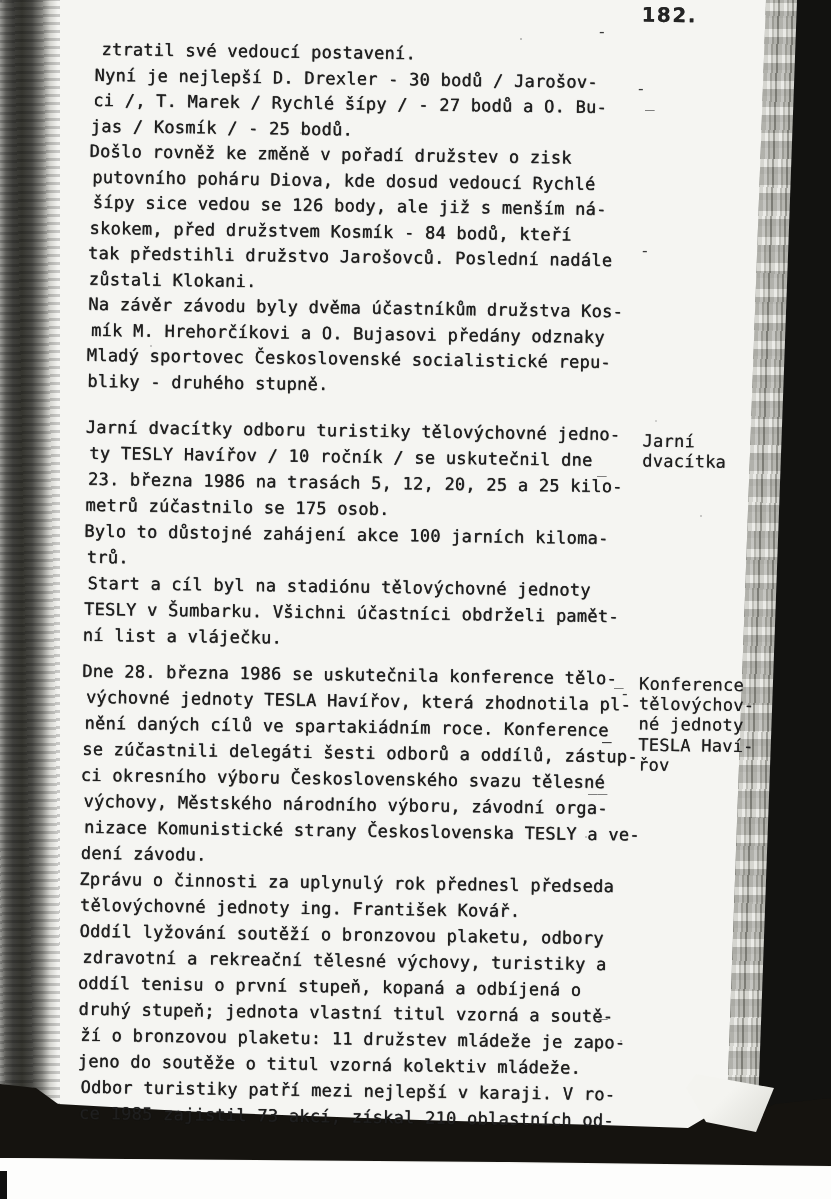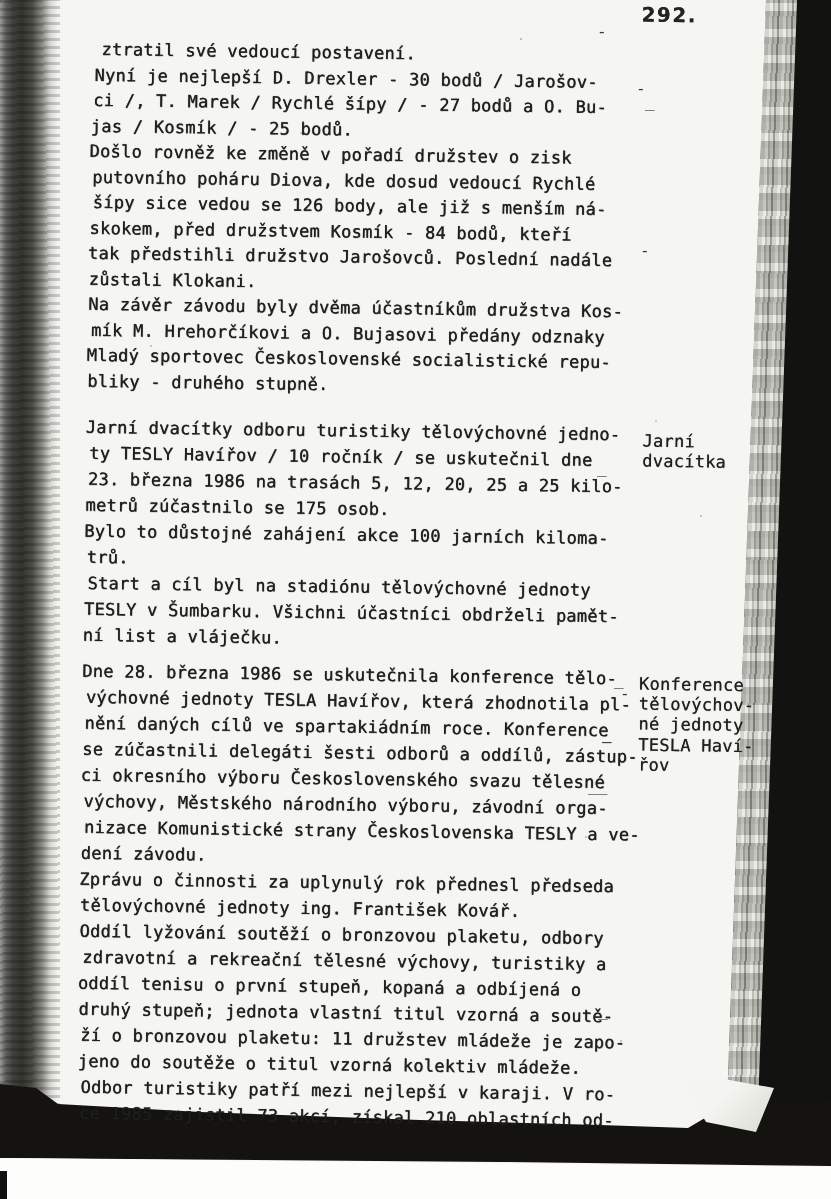"292." div.page-number { text: 292 -> 182 }
